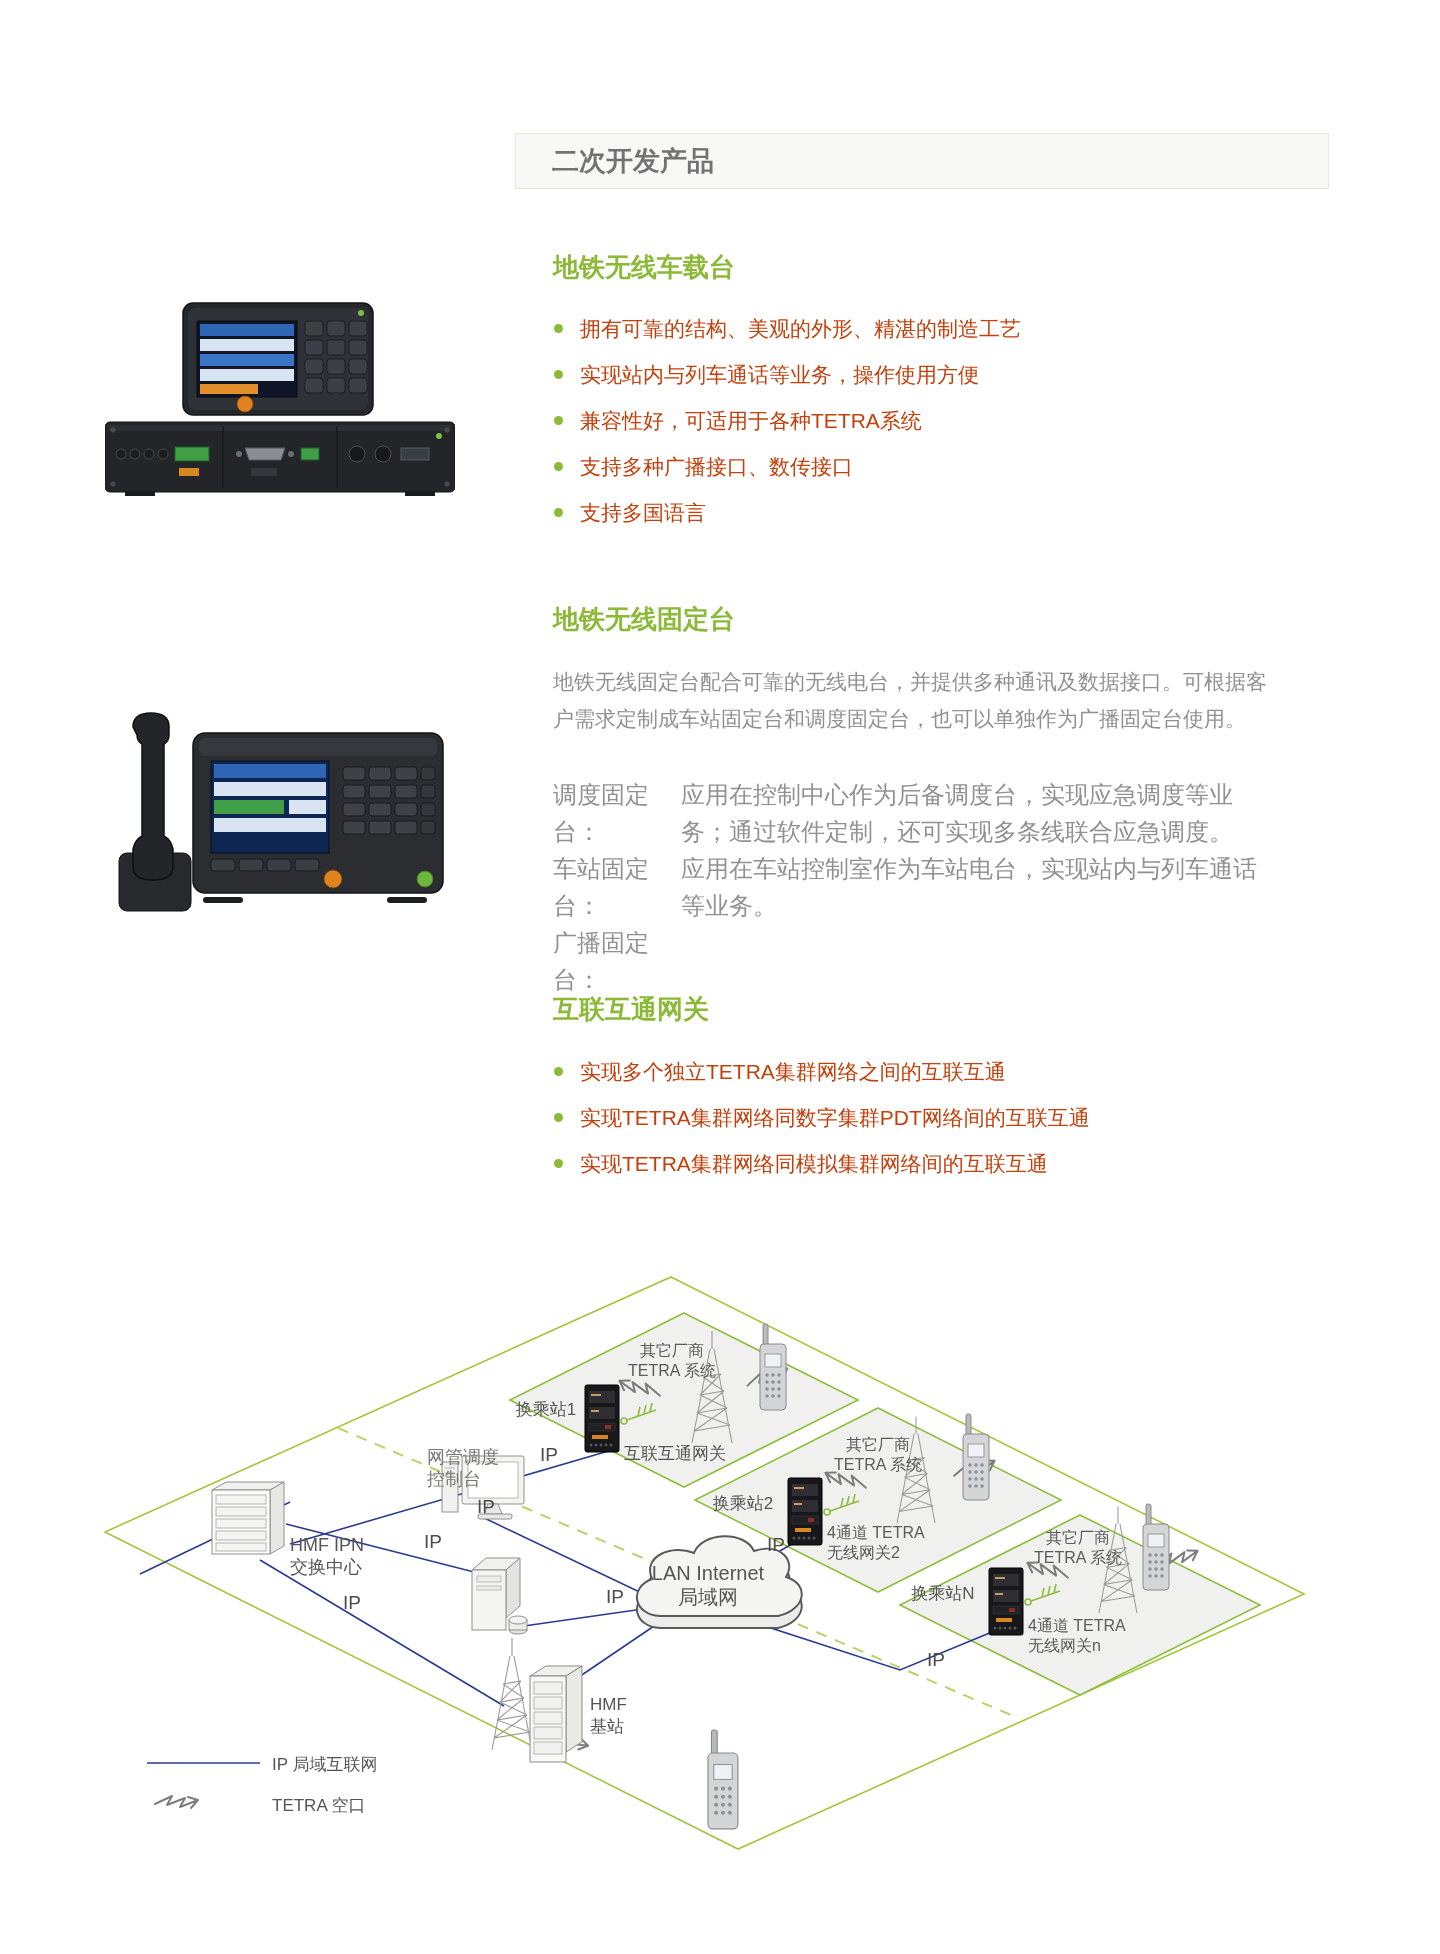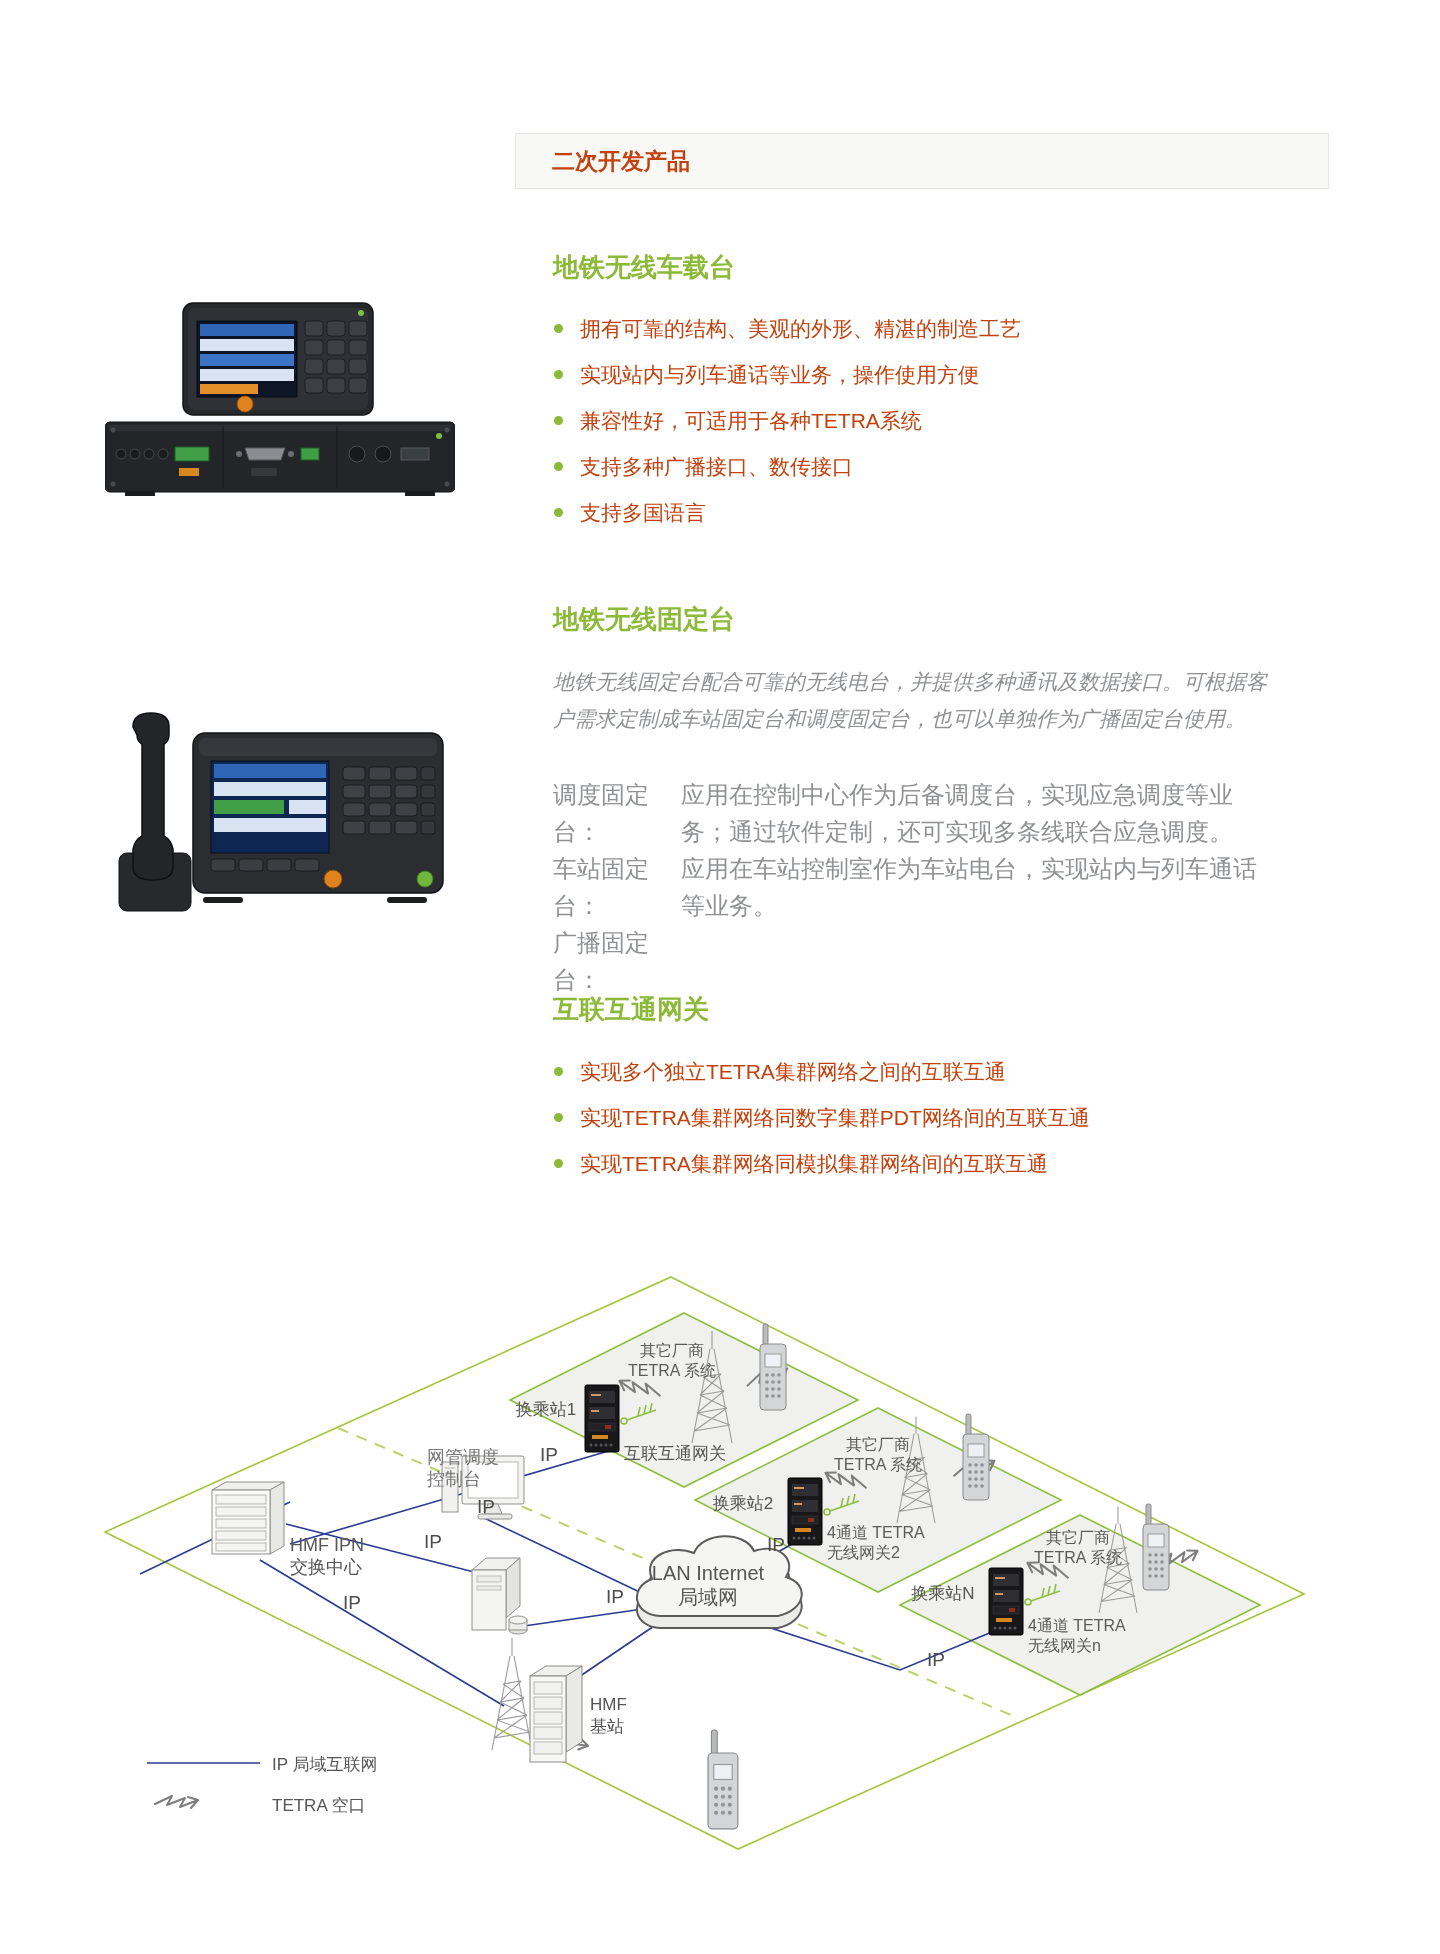"二次开发产品" .header-title { color: #c2410c -> #737373; font-size: 23px -> 27px }
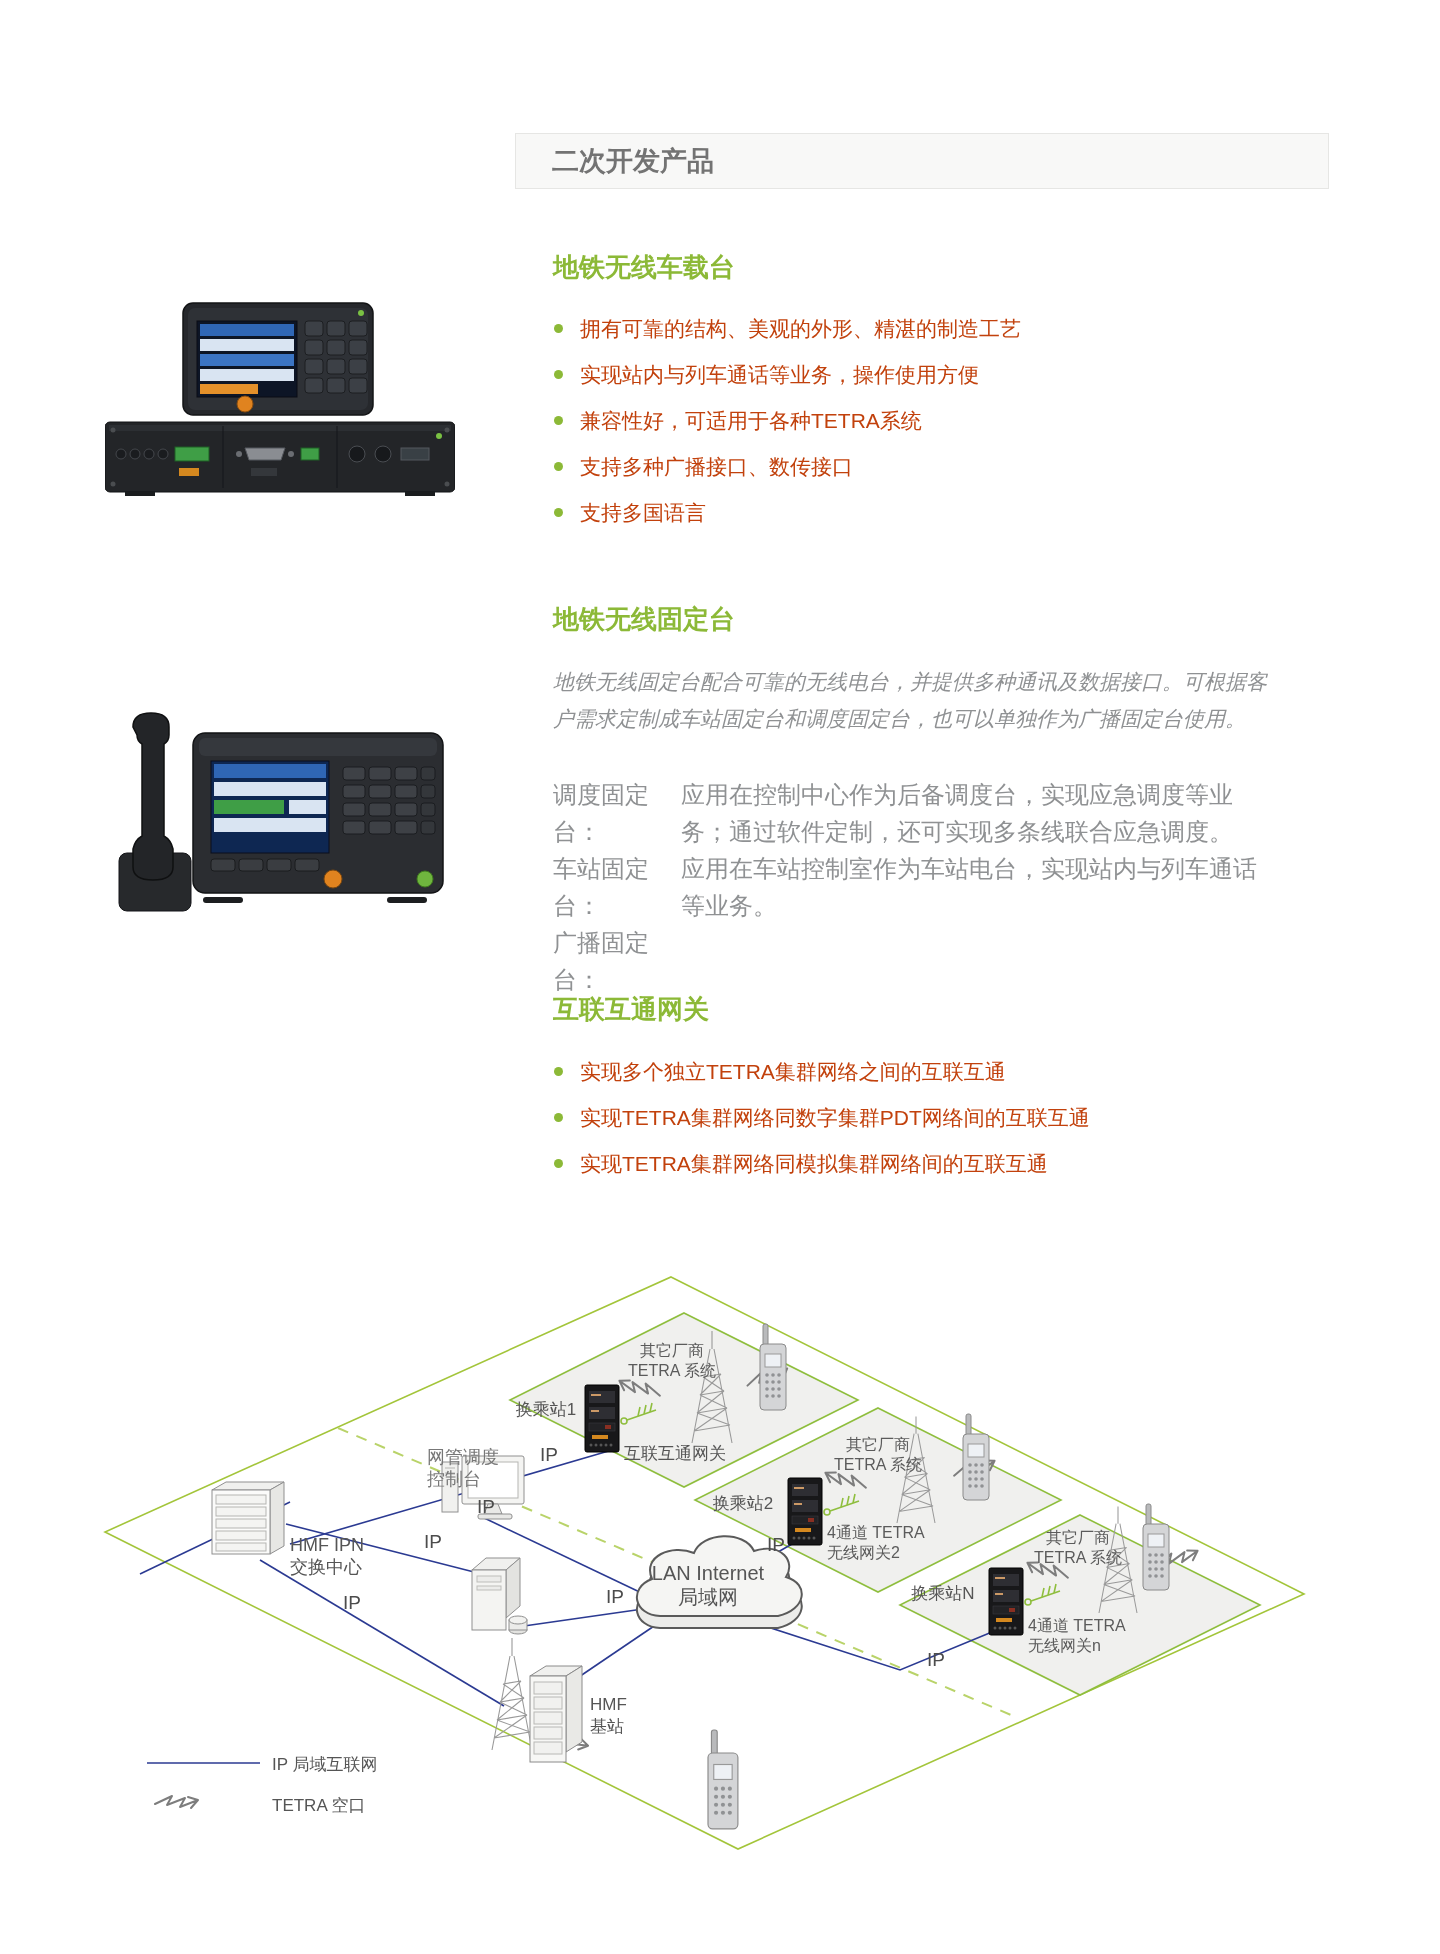"地铁无线固定台配合可靠的无线电台，并提供多种通讯及数据接口。可根据客户需求定制成" div.para { font-style: italic -> none }
